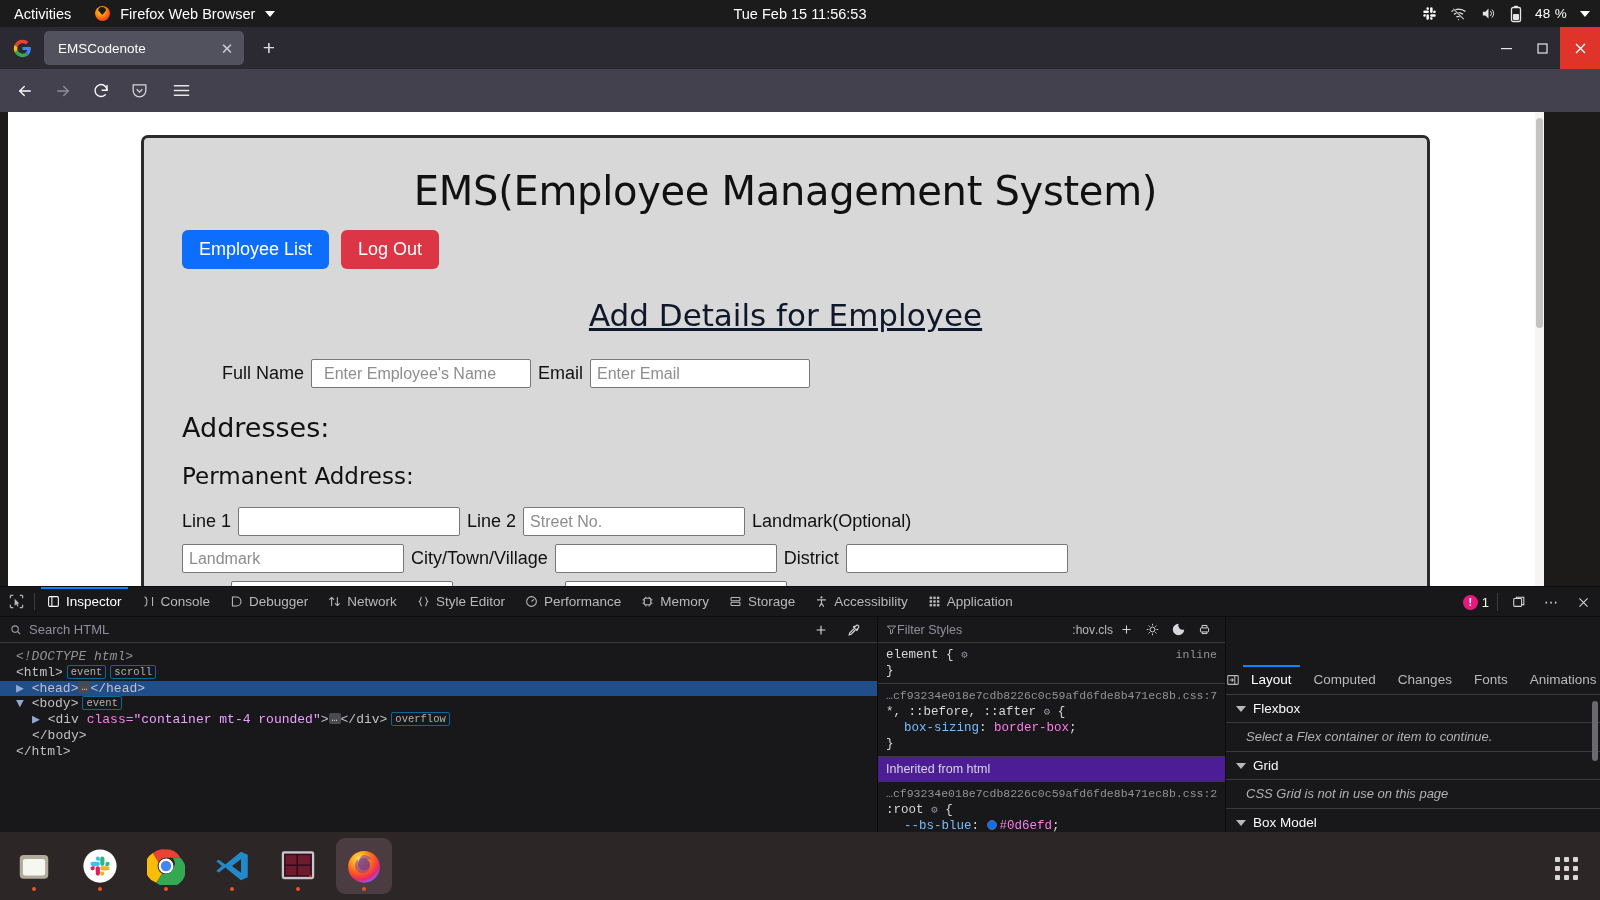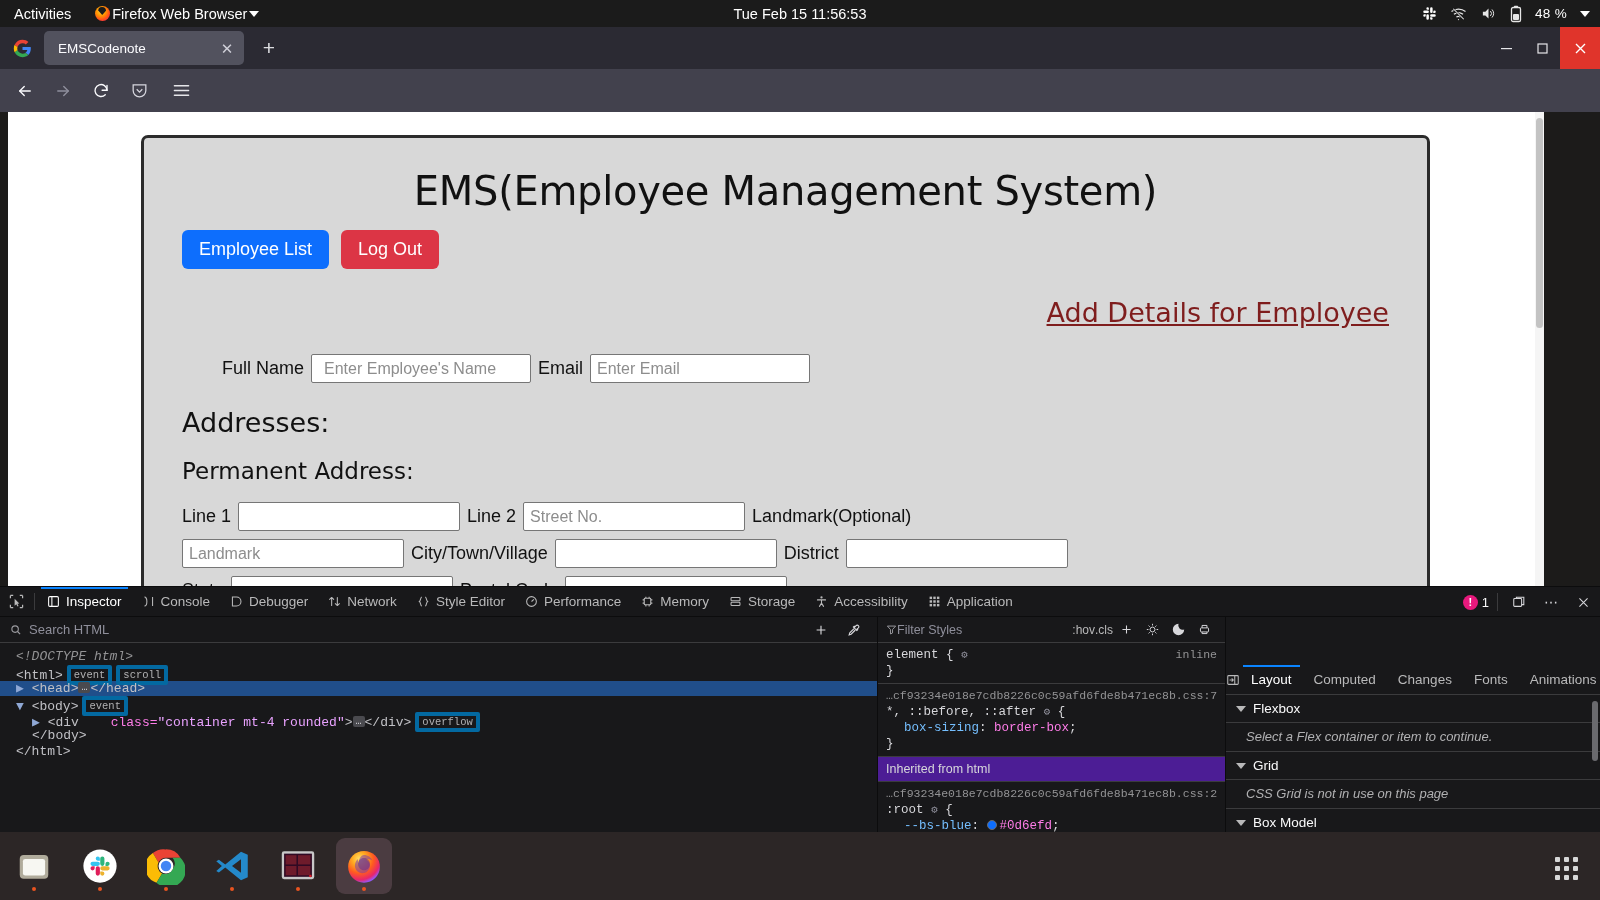"Firefox Web Browser" .gnome-app { gap: 2px -> 10px }
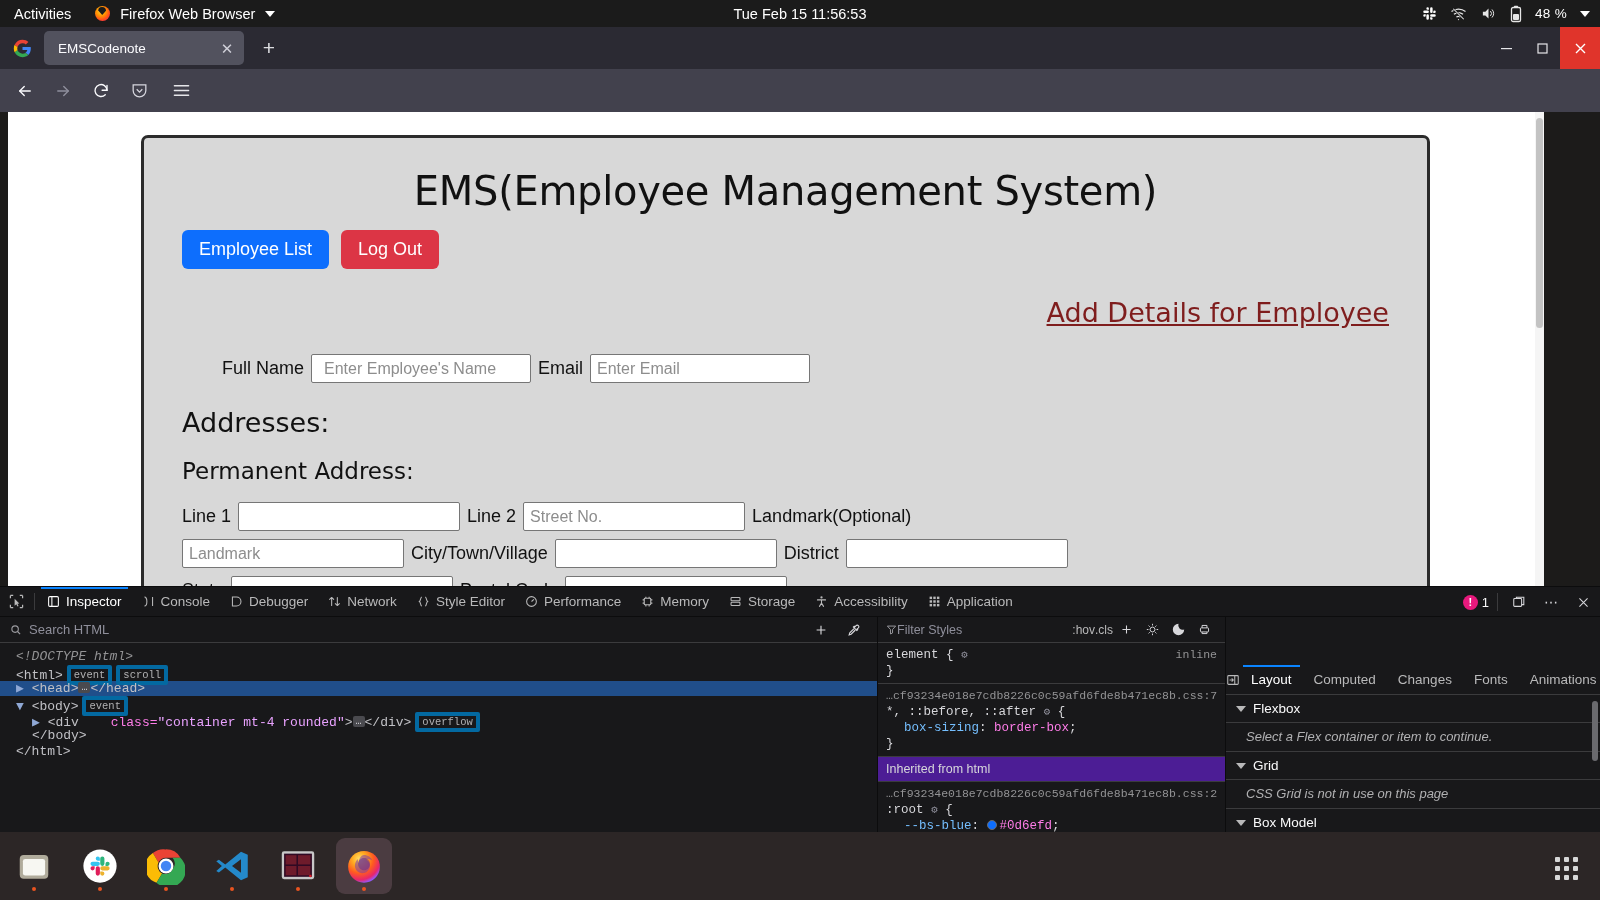"Add Details for Employee" h2.section-title { color: #7f1d1d -> #0f172a; font-size: 27px -> 31px; text-align: right -> center }
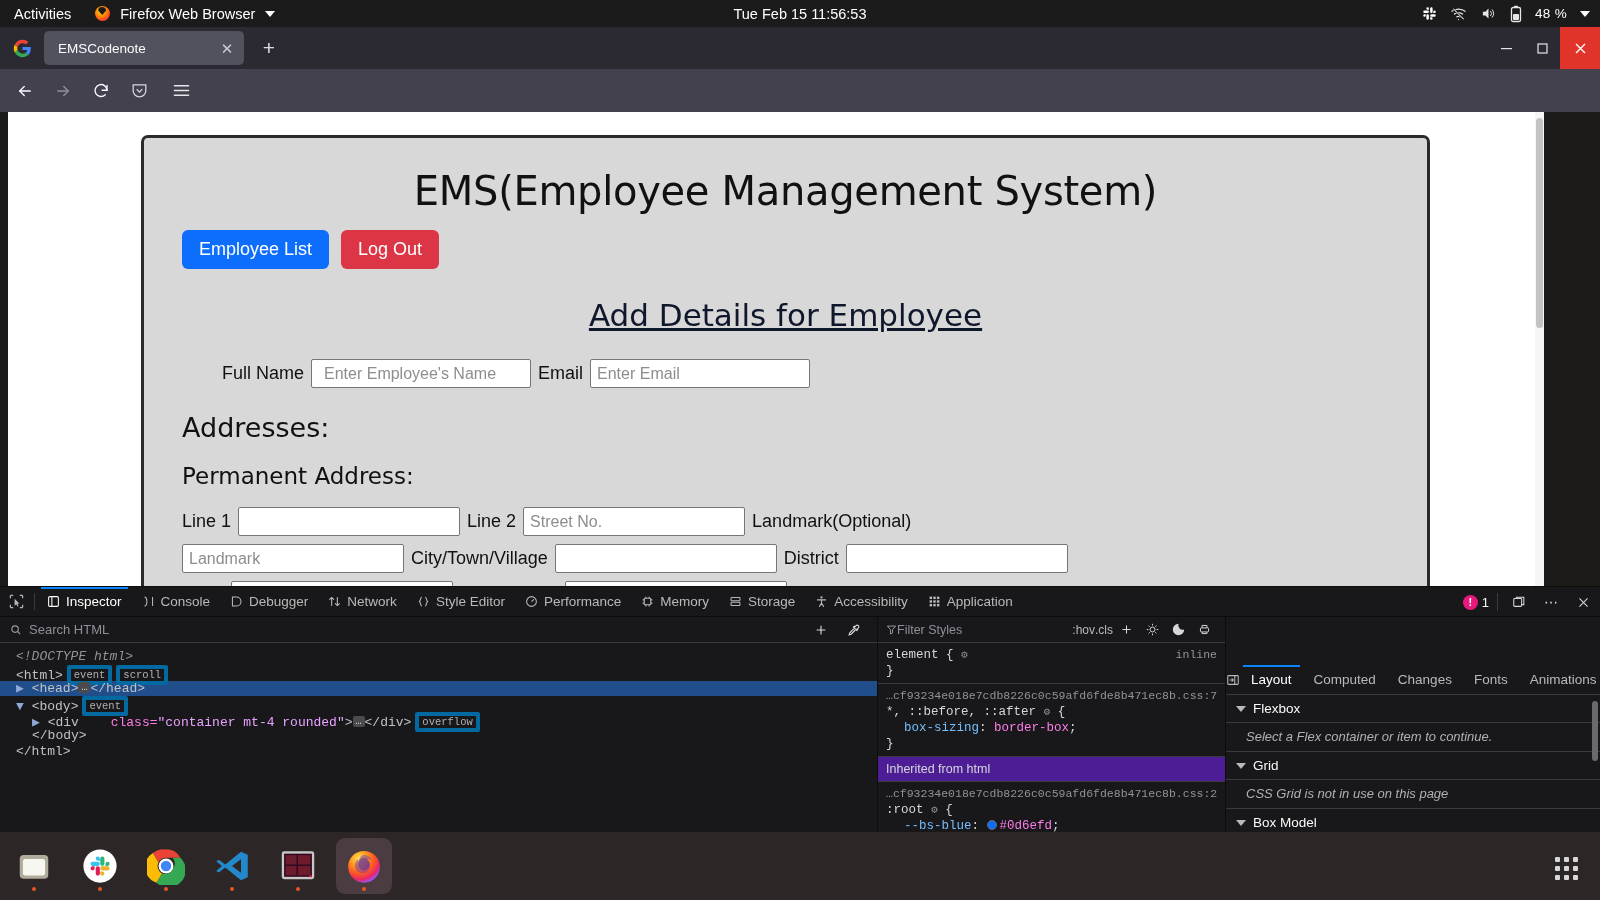"event" .badge { border: 4px solid #0369a1 -> 1px solid #0369a1 }
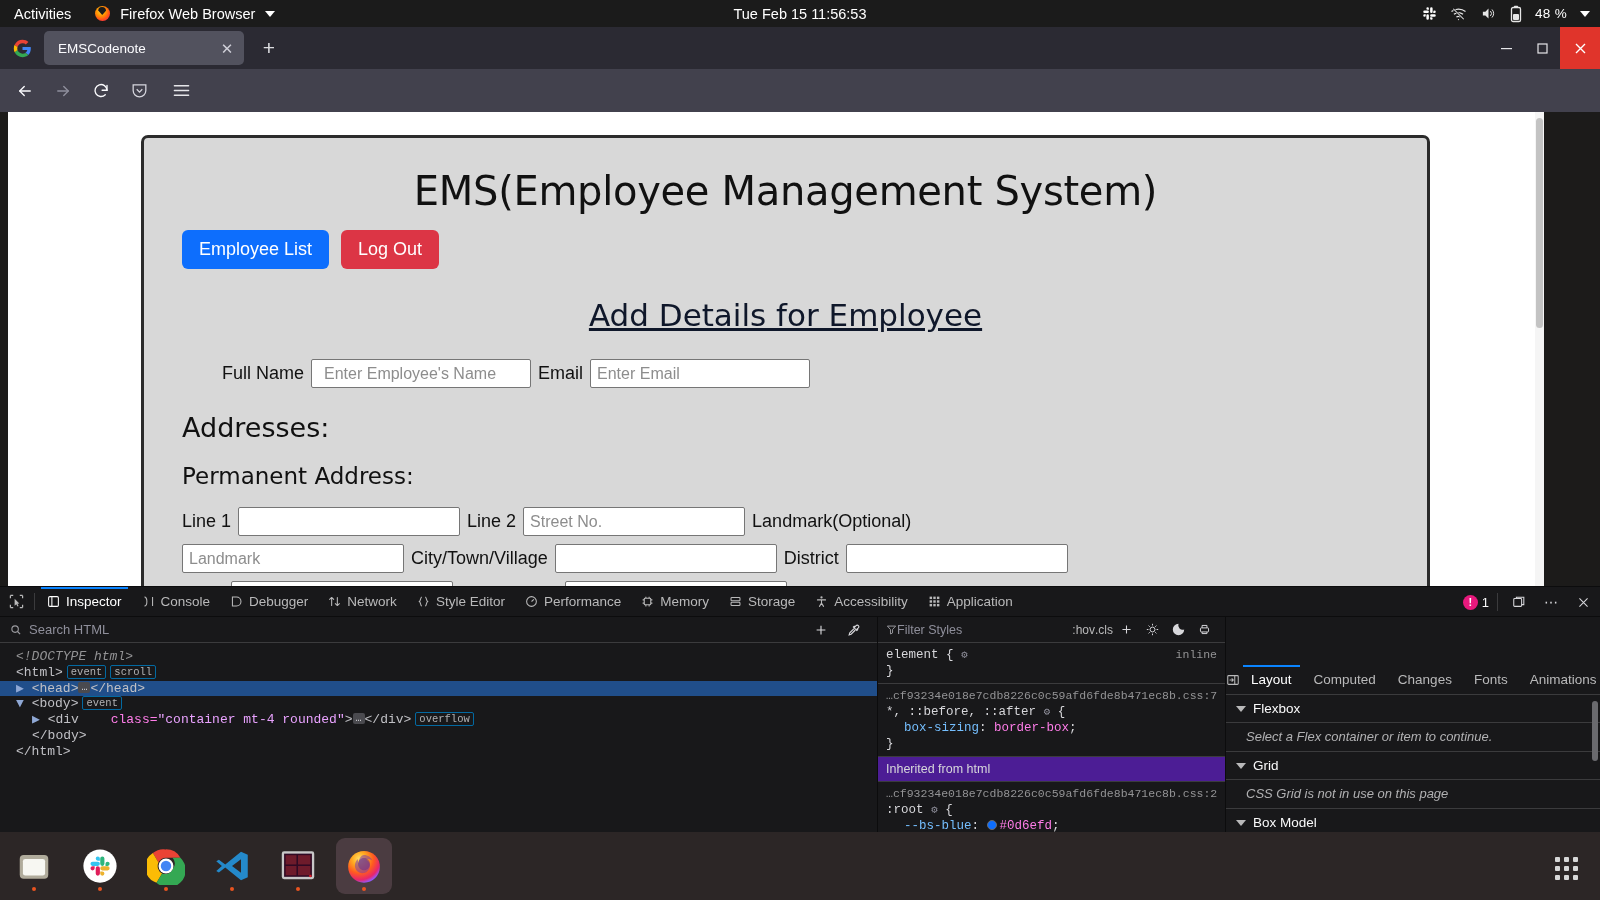"class=" .attr { margin-left: 24px -> none }
